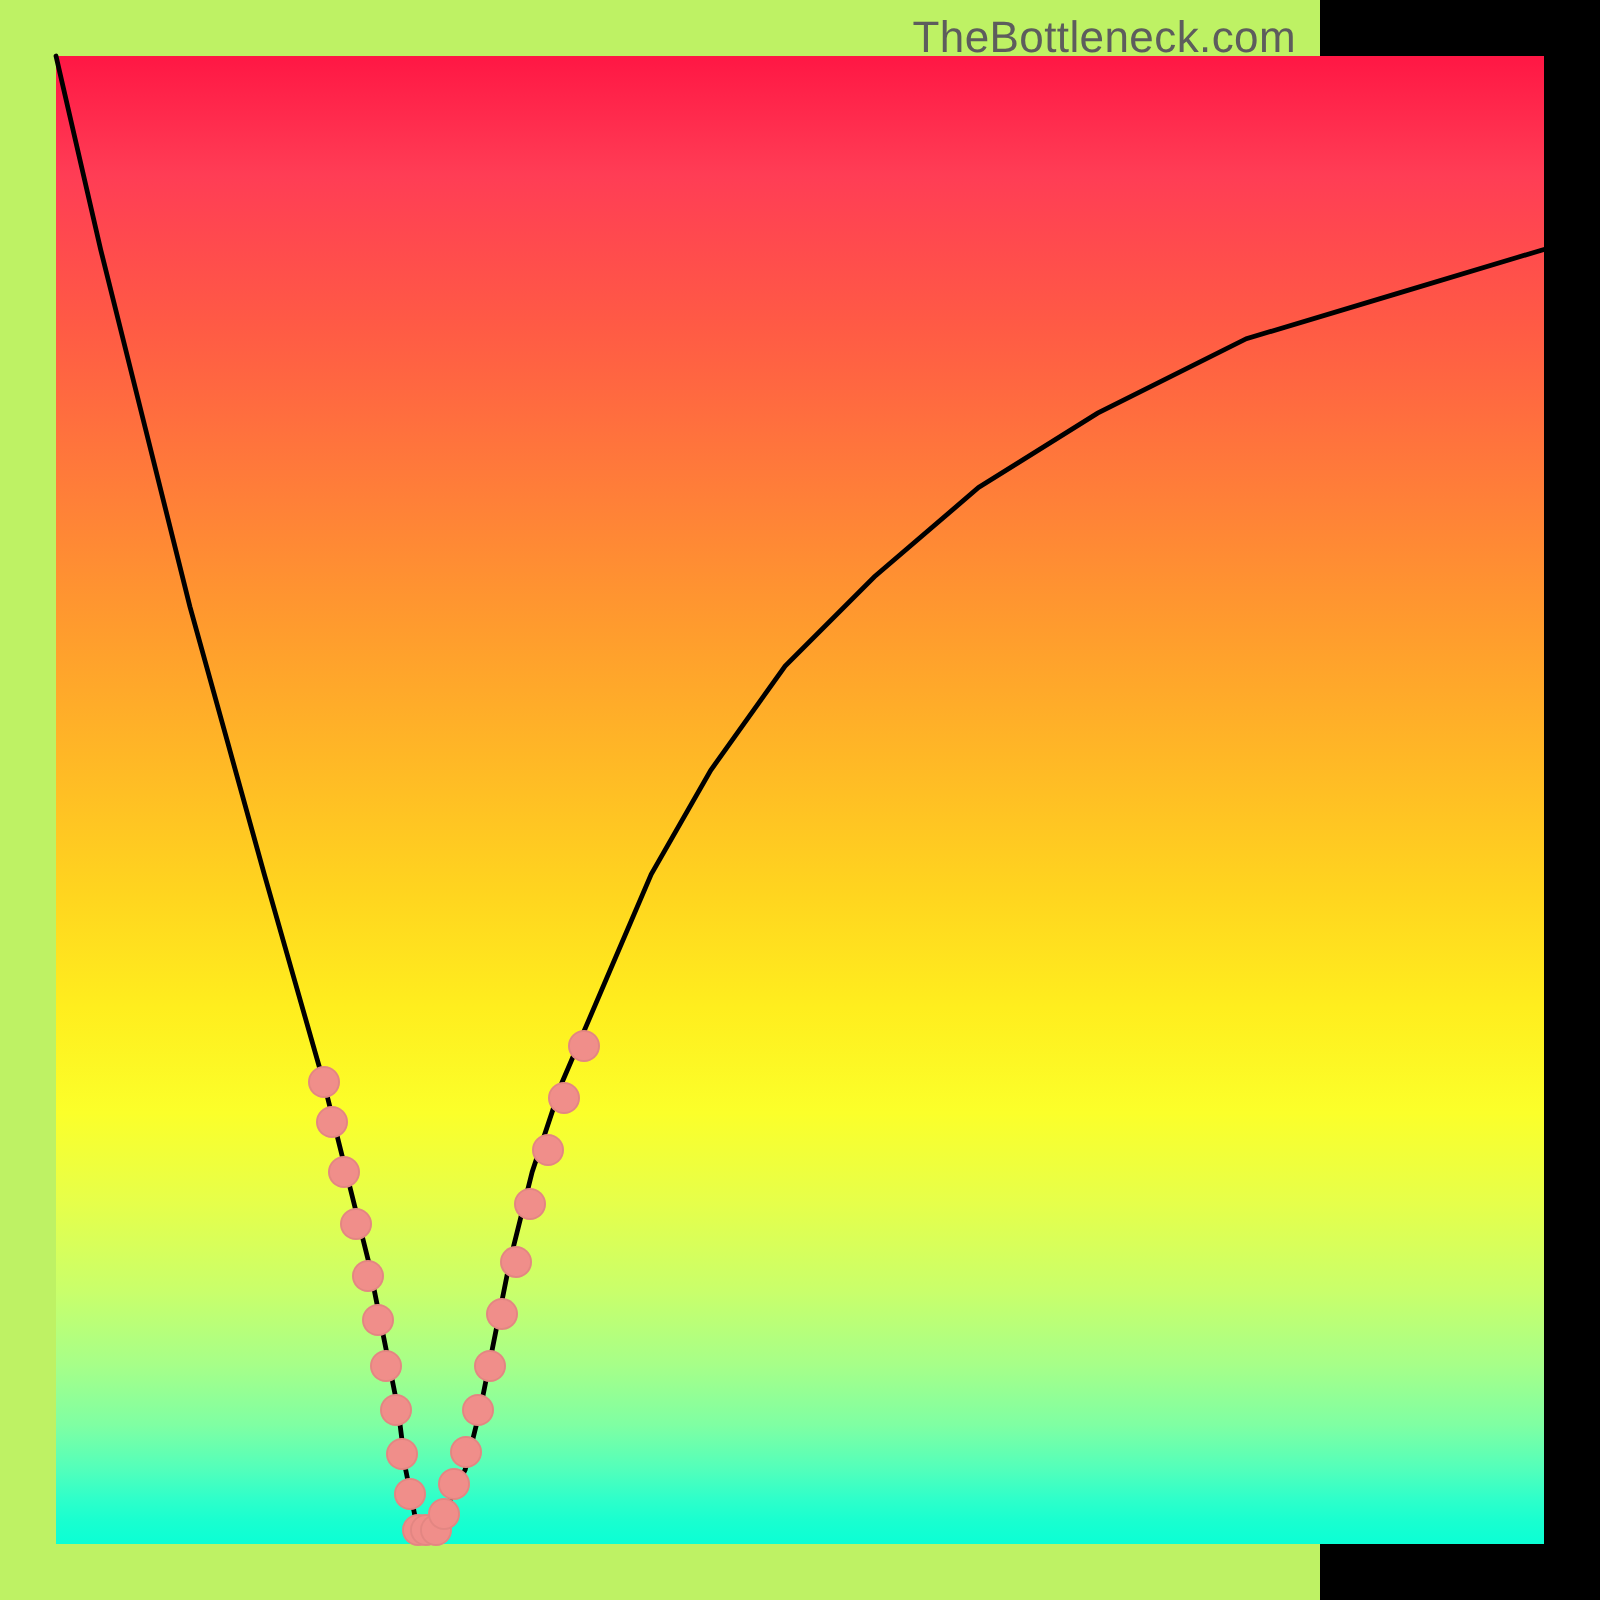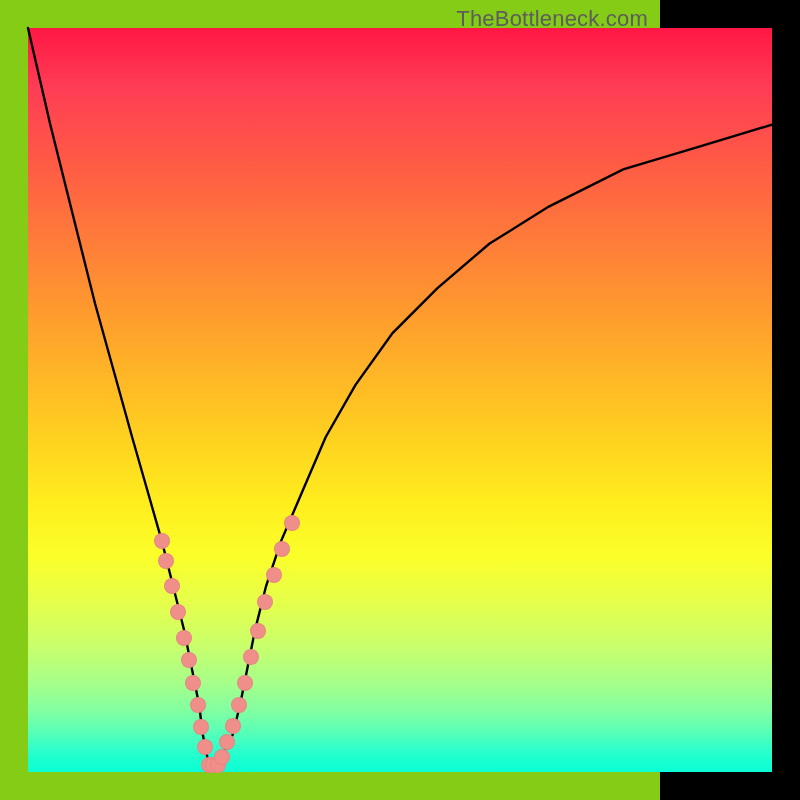"TheBottleneck.com" .stage { background: #84cc16 -> #bef264 }
